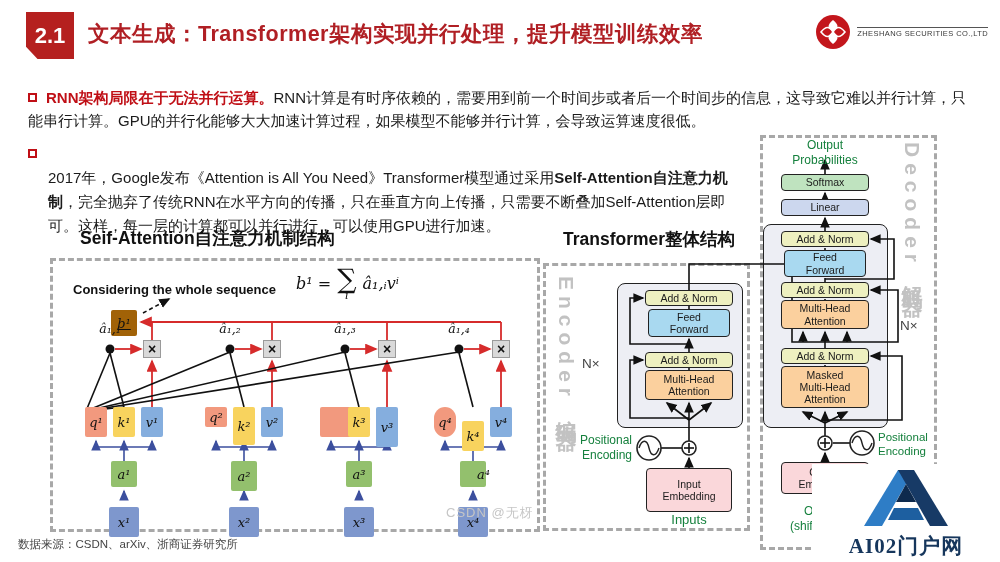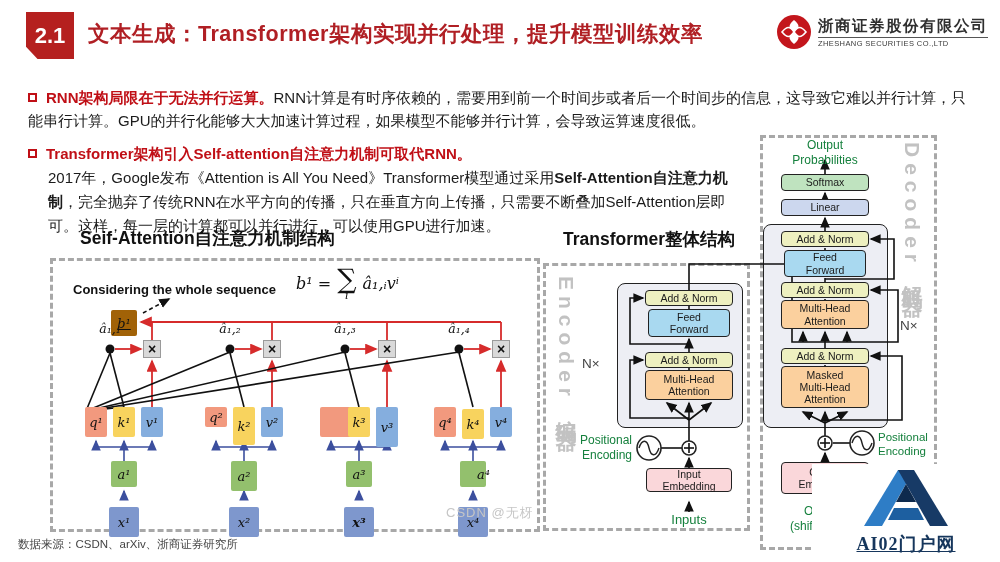"浙商证券股份有限公司" div.cn { html: <div>浙商证券股份有限公司</div> -> none }
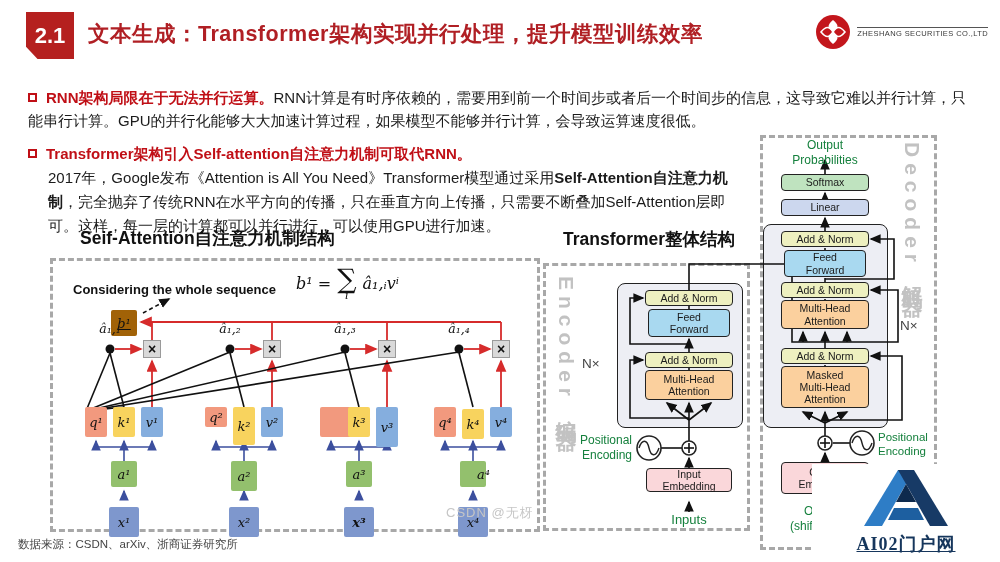"Transformer架构引入Self-attention自注意力机制可取代RN" span.lead { html: <span>Transformer架构引入Self-attention自注意力机制可取代RNN。</span> -> none }
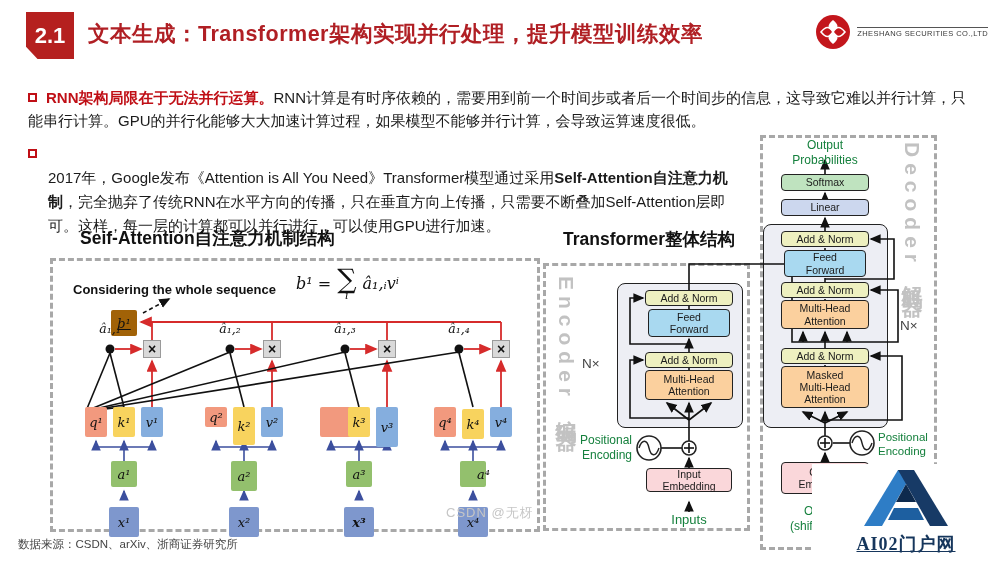"q⁴" div.mbox { border-radius: none -> 11px }
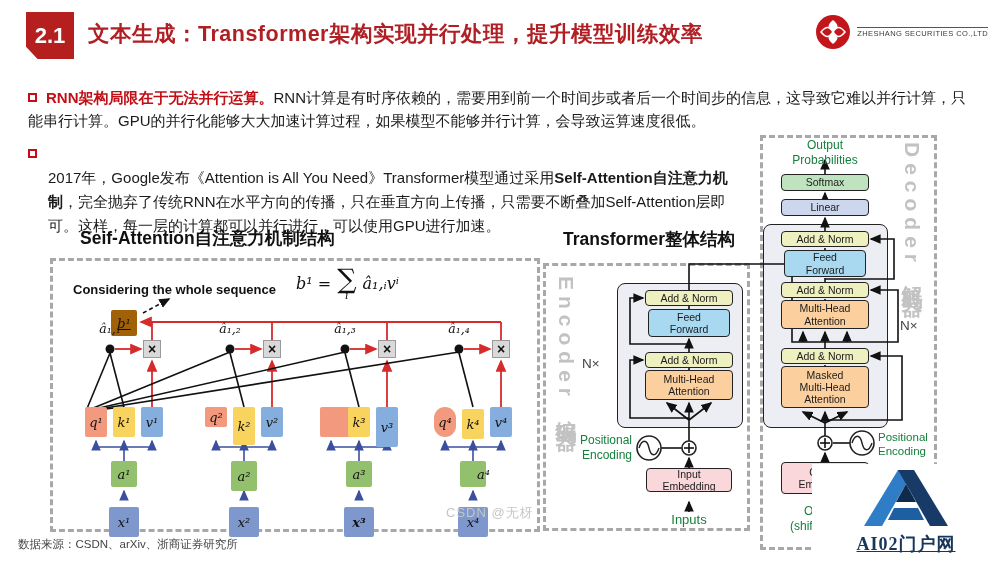"k⁴" div.mbox { top: 148px -> 160px }
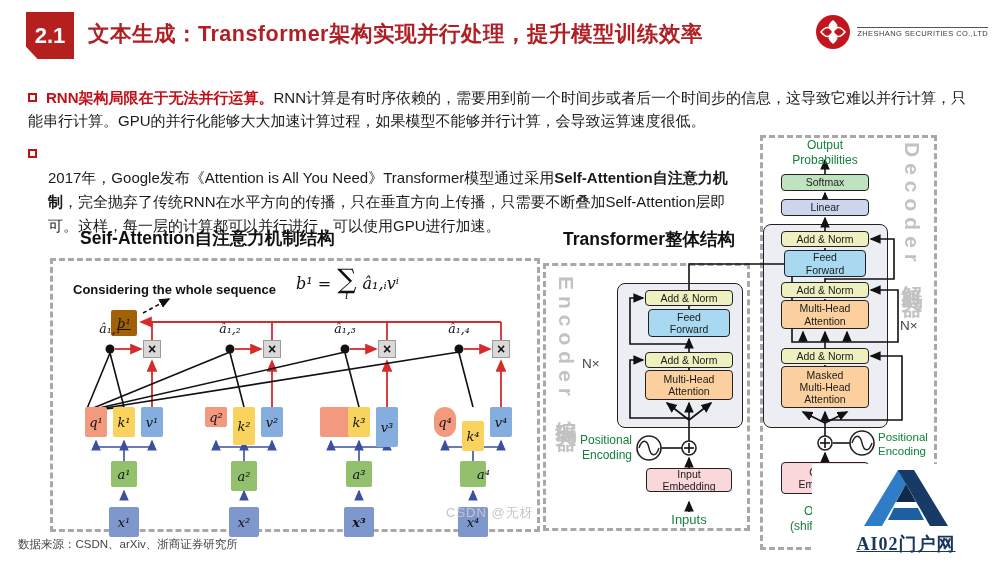"Input" div.tbox { height: 24px -> 44px }
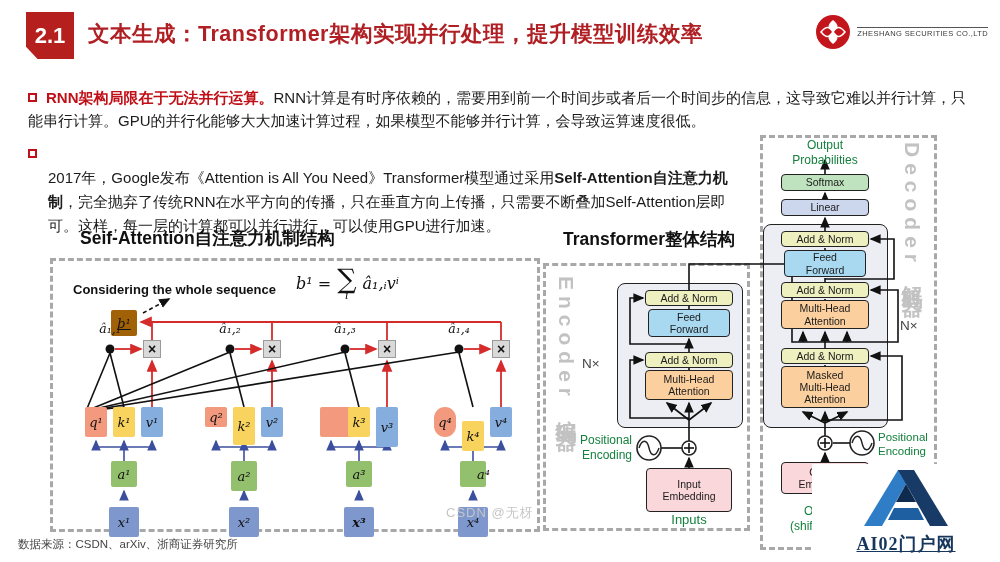"x³" div.mbox { font-weight: bold -> none }
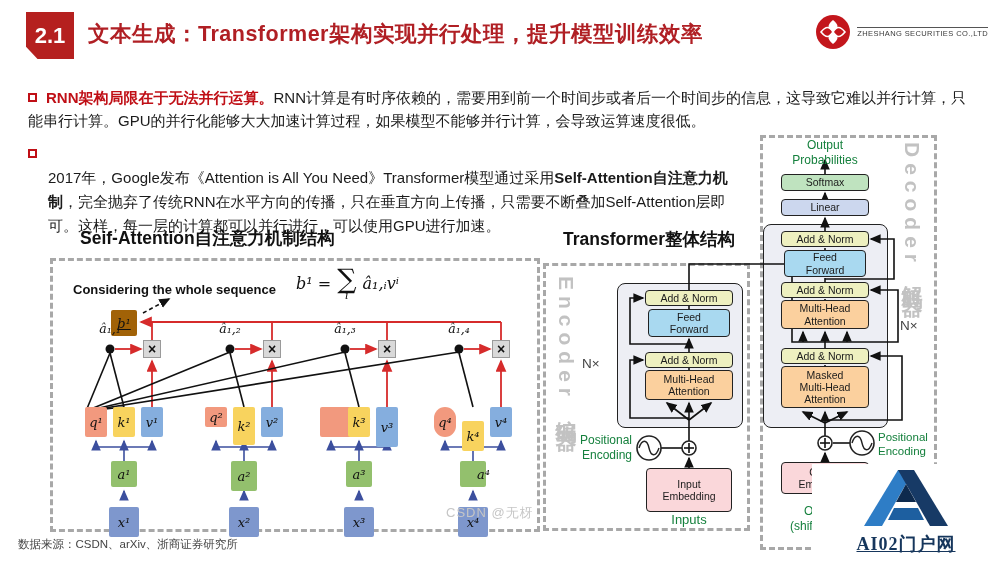"AI02门户网" #ai02 .brand { font-size: 18px -> 21px; text-decoration: underline -> none }
